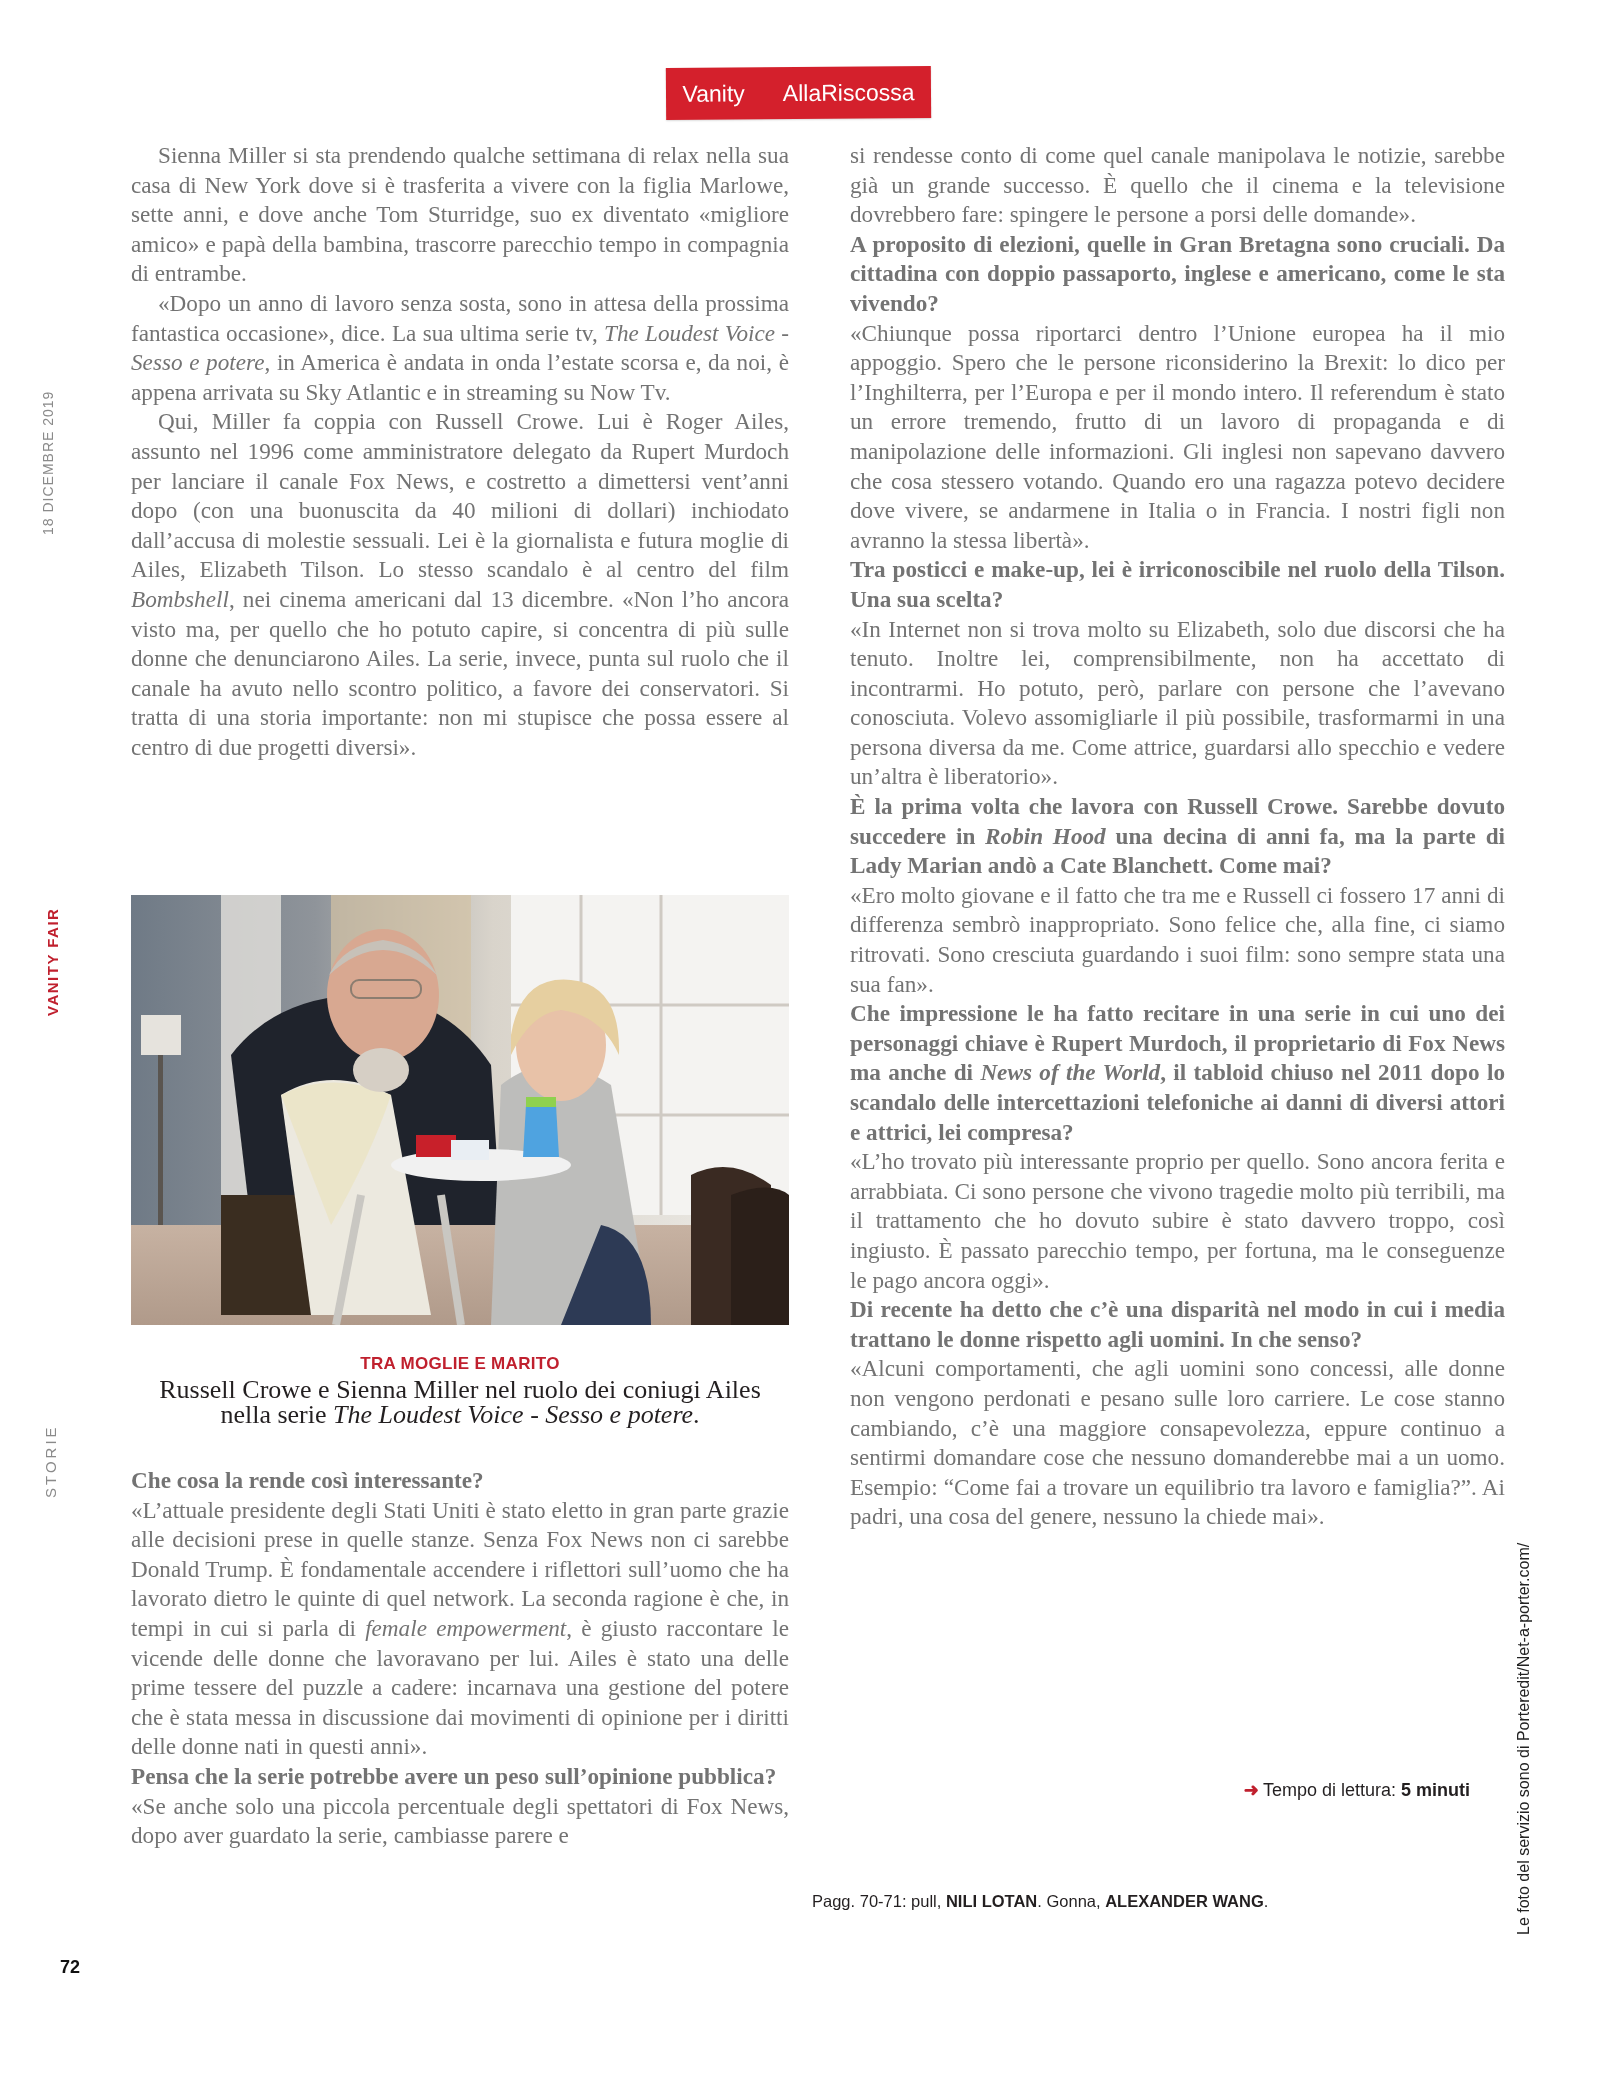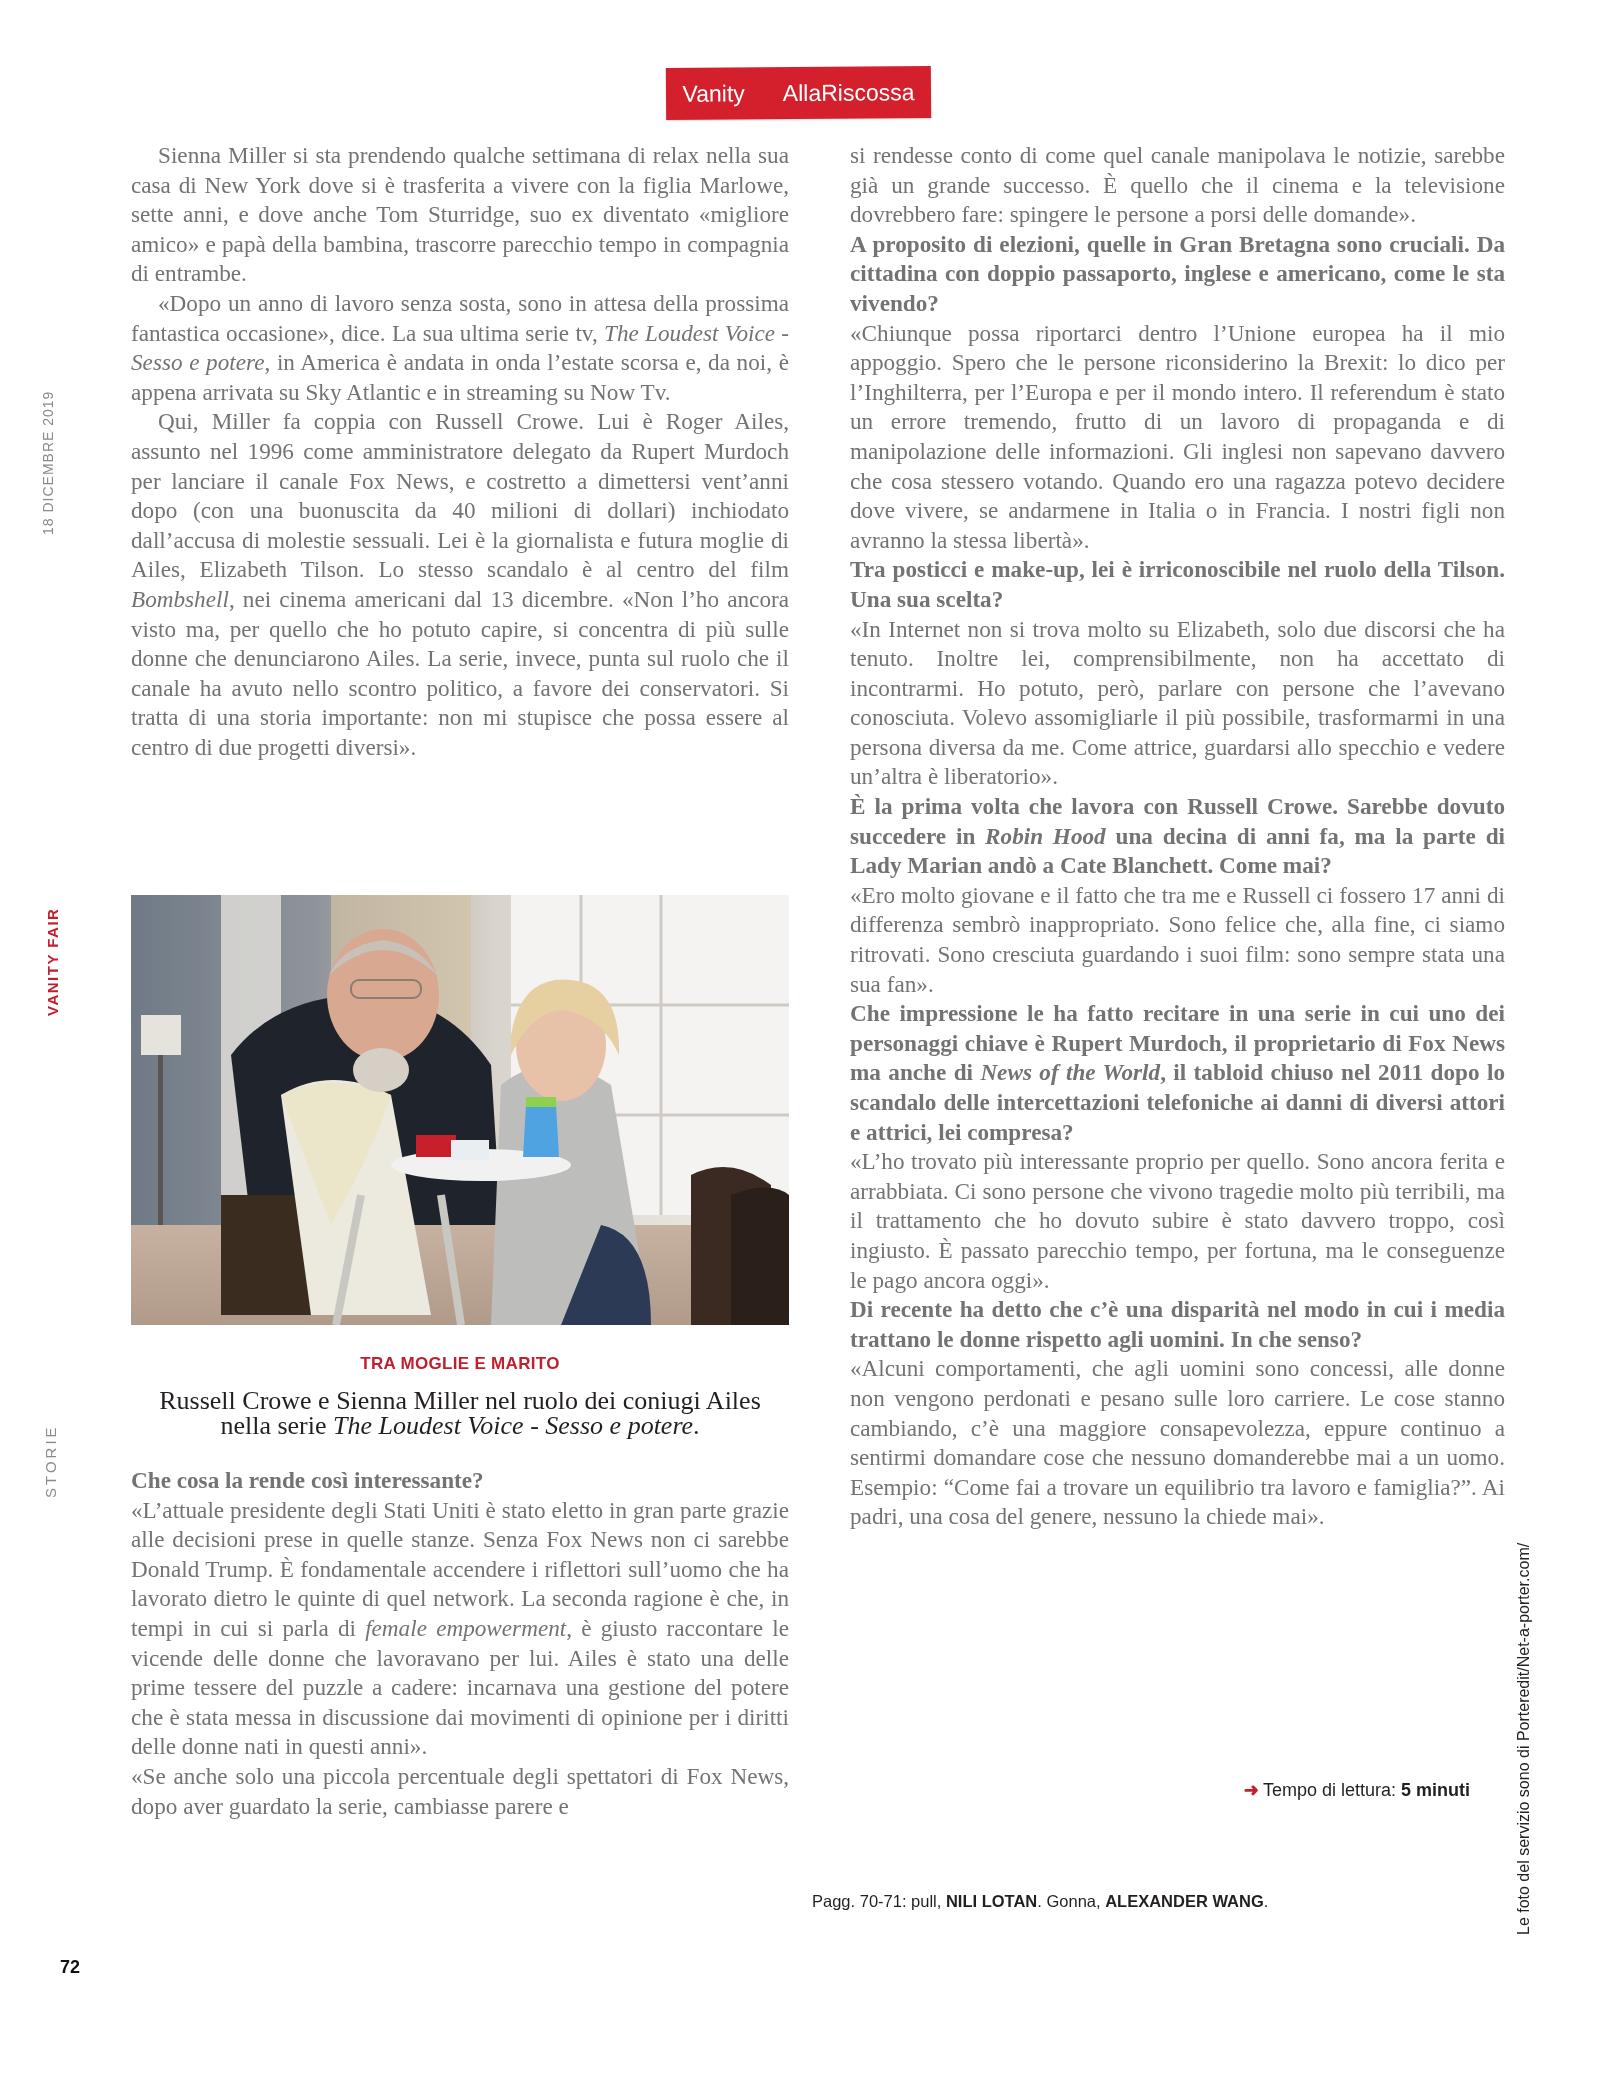"TRA MOGLIE E MARITO" .caption-title { margin-bottom: 14px -> 3px }
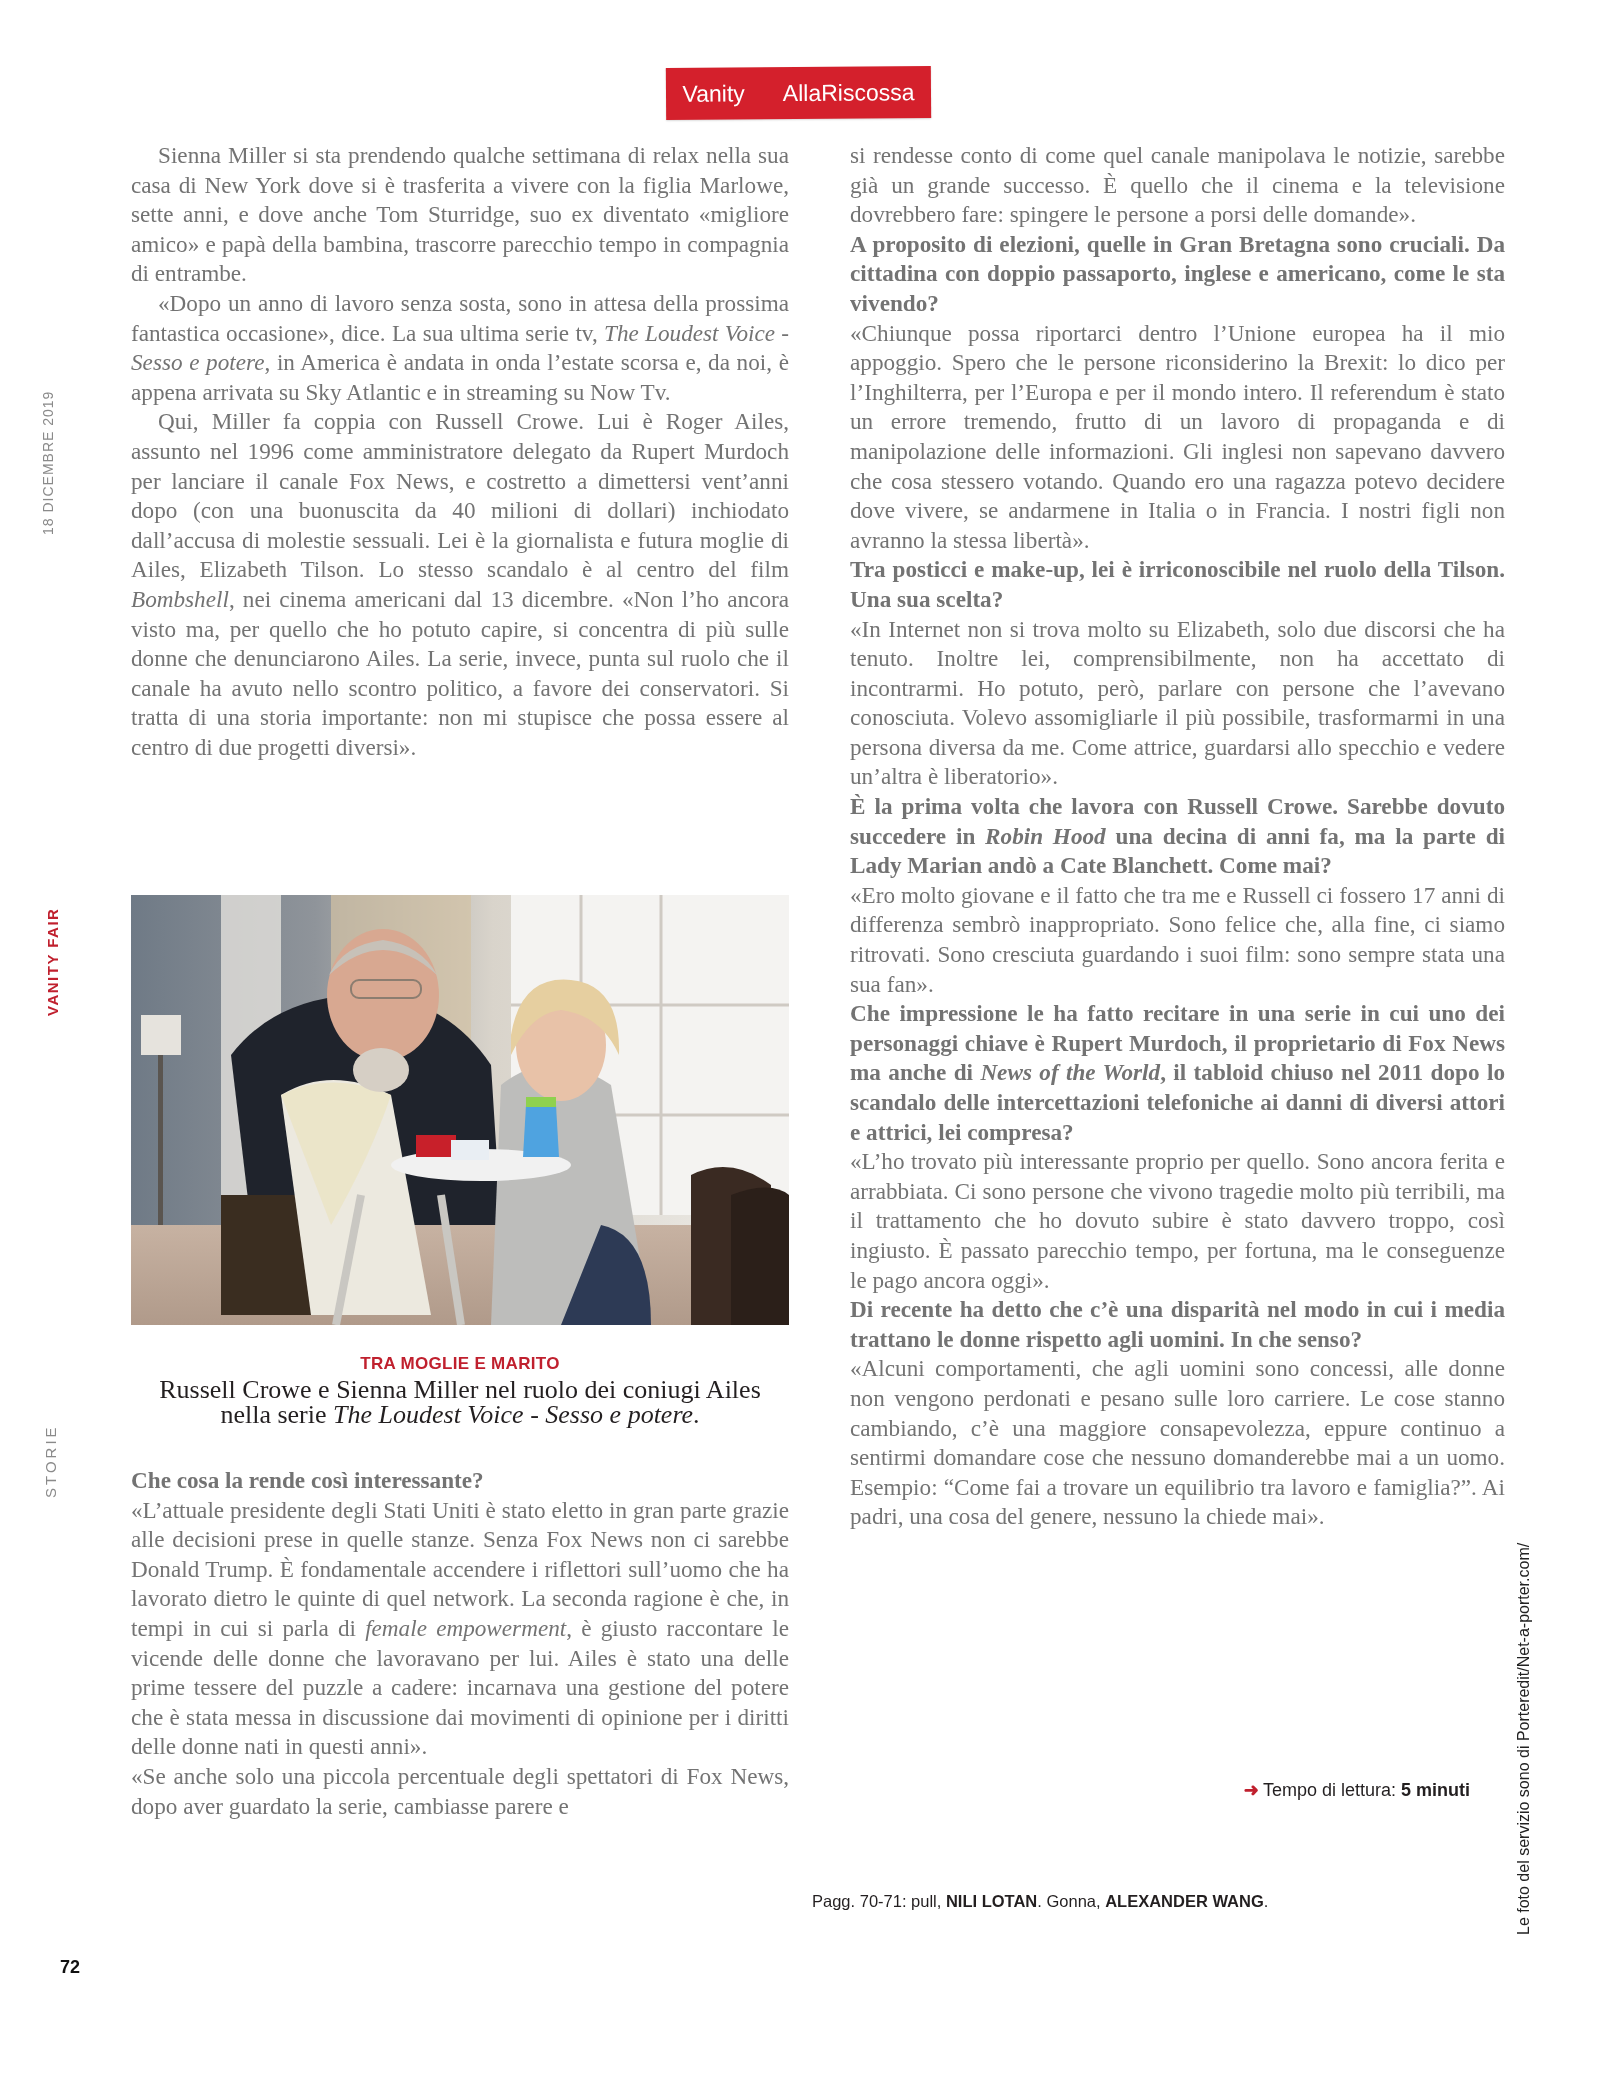"Pensa che la serie potrebbe" p.q { html: none -> <p><span>Pensa che la serie potrebbe avere un peso sull’opinione pubblica?</span></p> }
